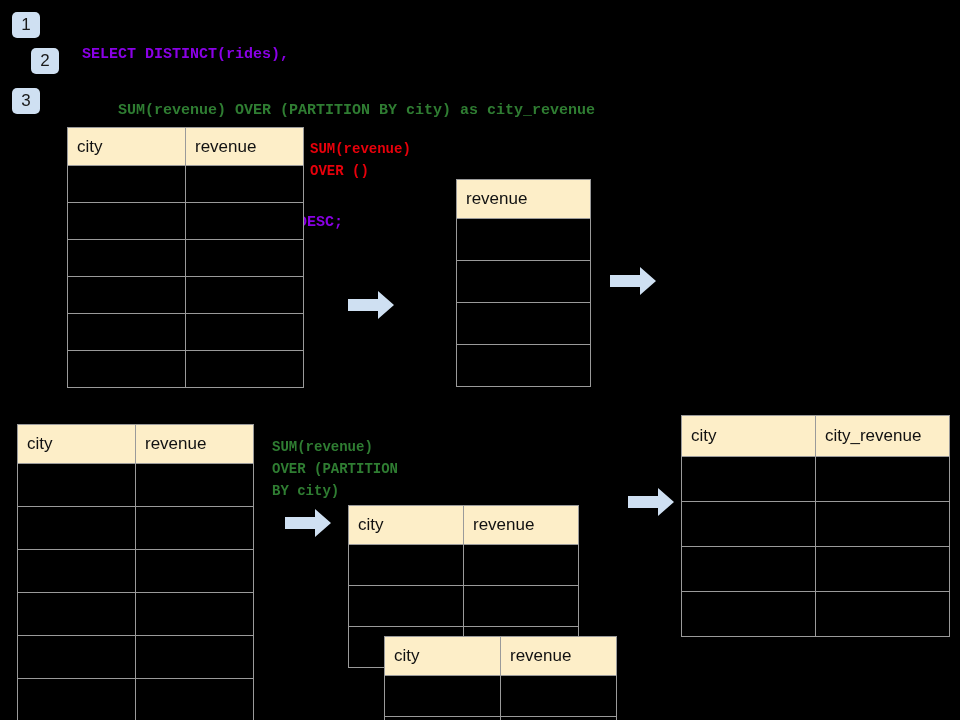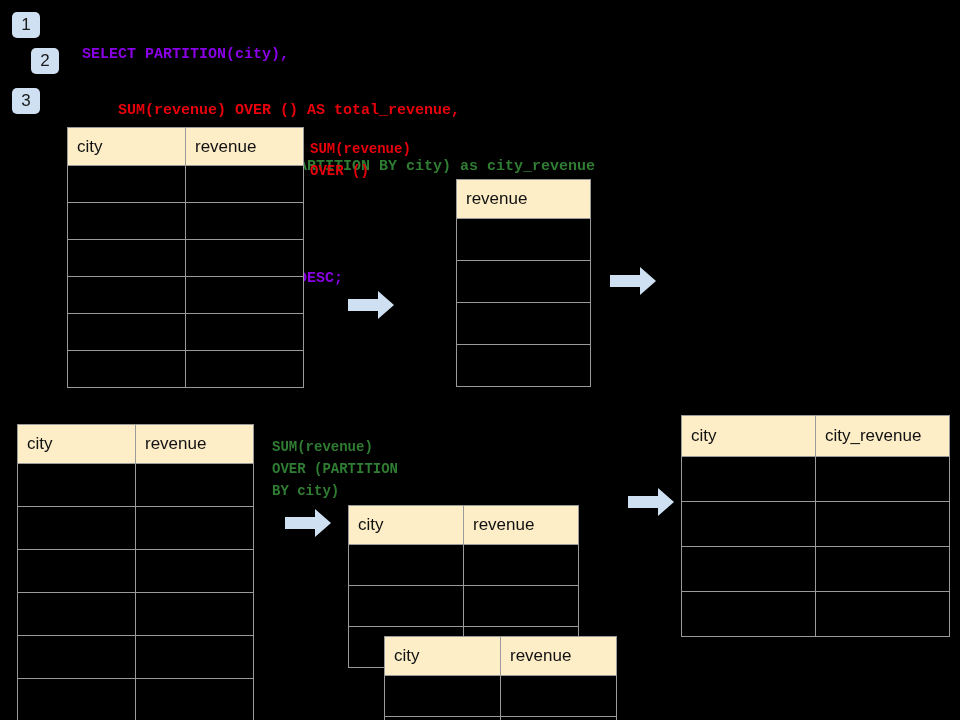"SELECT PARTITION(city)," span.sql-line { text: PARTITION(city -> DISTINCT(rides }
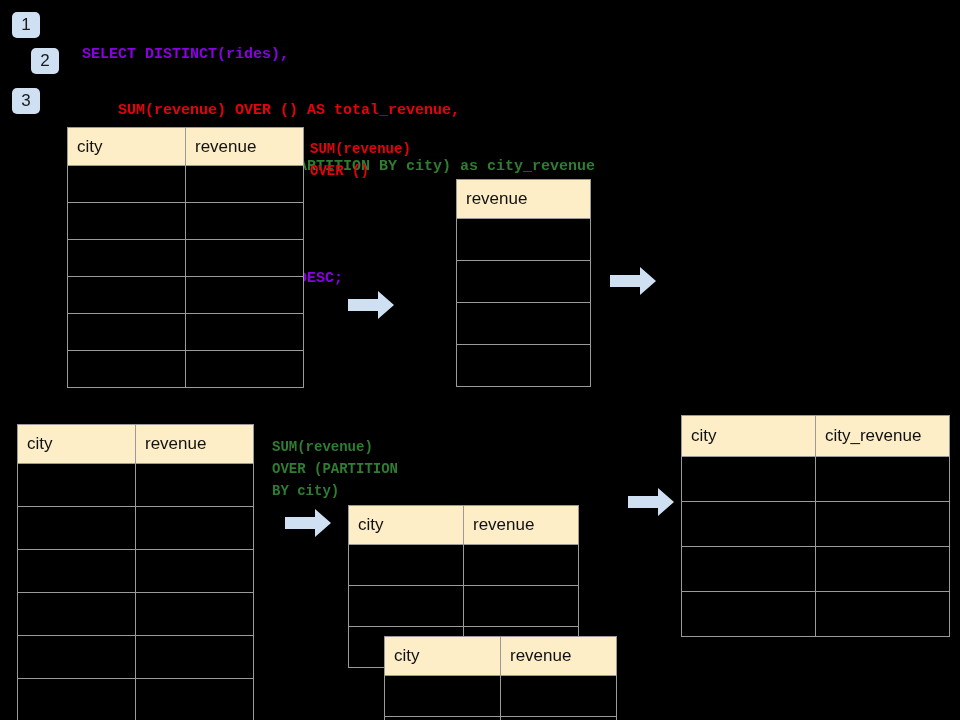"SUM(revenue) OVER () AS total_revenue," span.sql-line { html: <span> SUM(revenue) OVER () AS total_revenue,</span> -> none }
